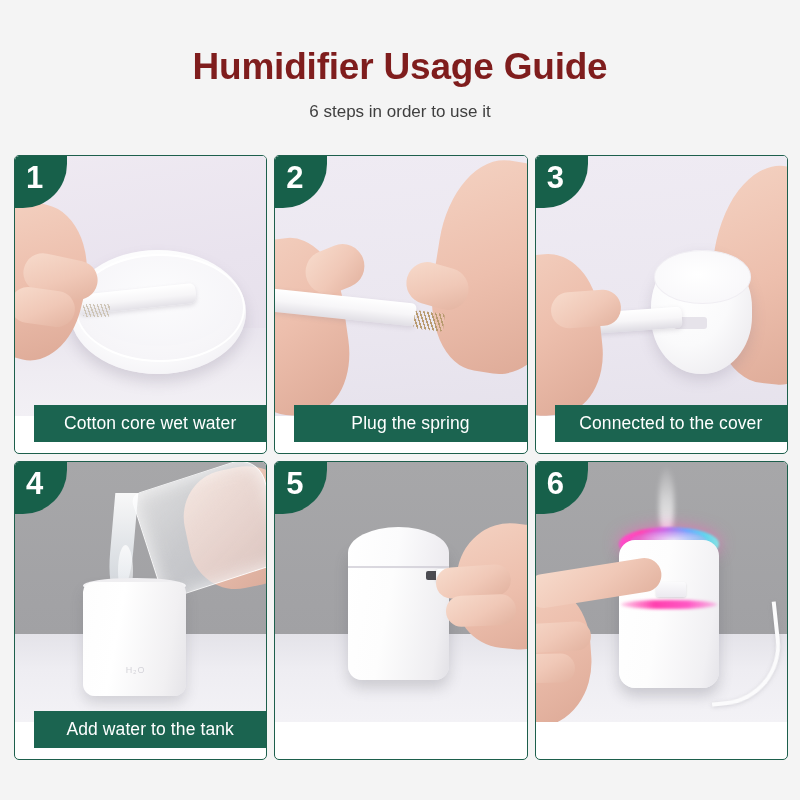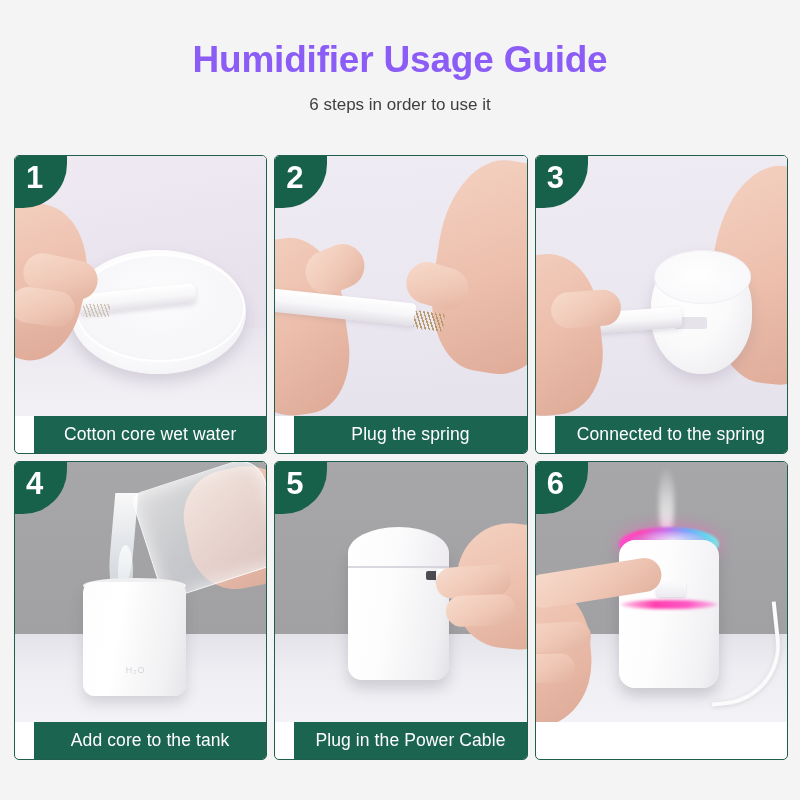"Humidifier Usage Guide" .title { color: #8b5cf6 -> #7f1d1d; margin: 2px -> 9px }
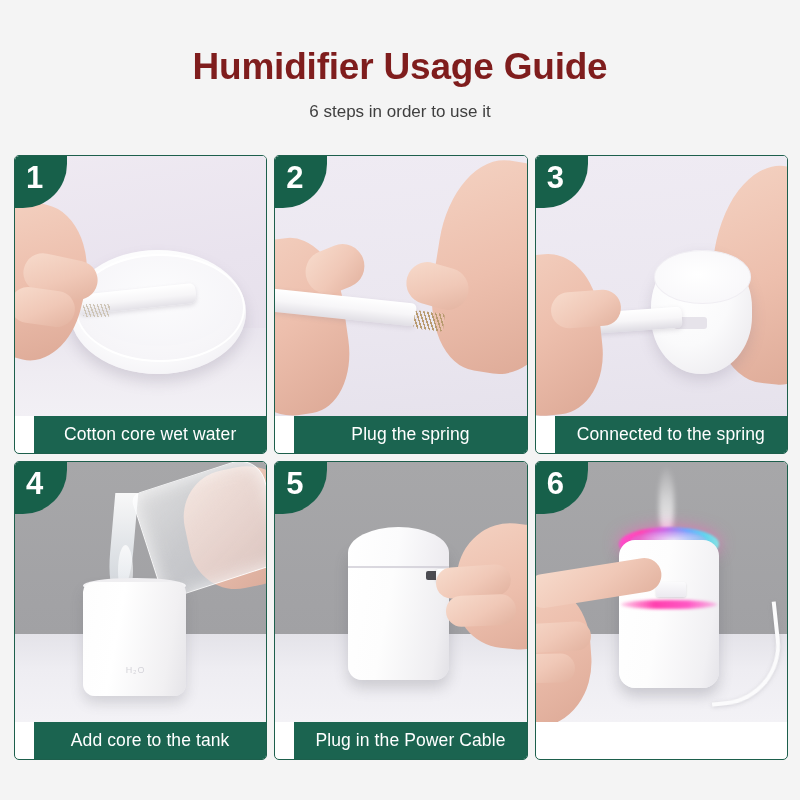"Cotton core wet water" .caption { bottom: 0 -> 11px }
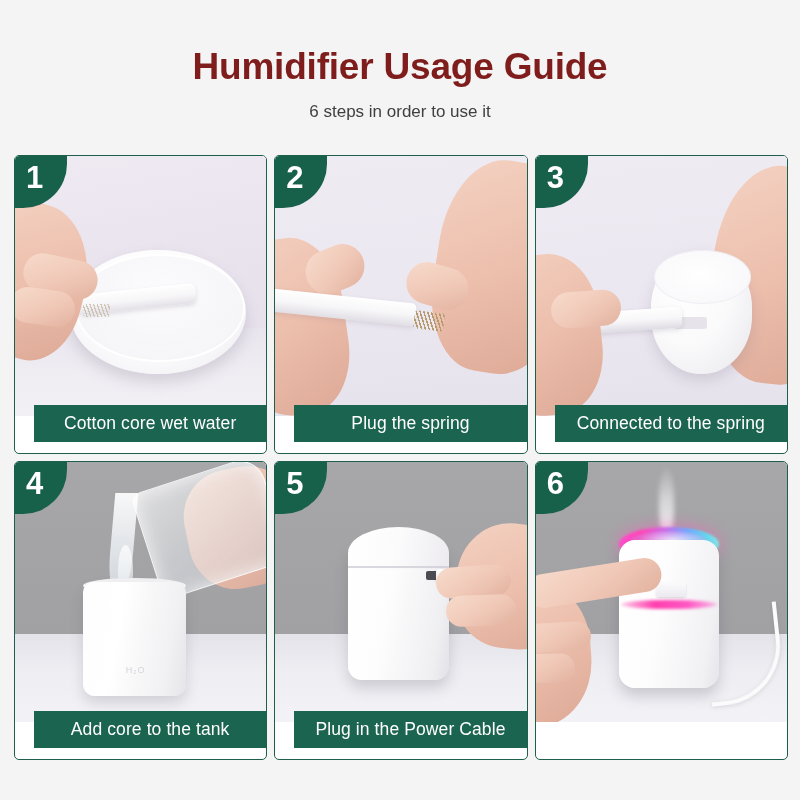"Connected to the spring" div.caption { text: spring -> cover }
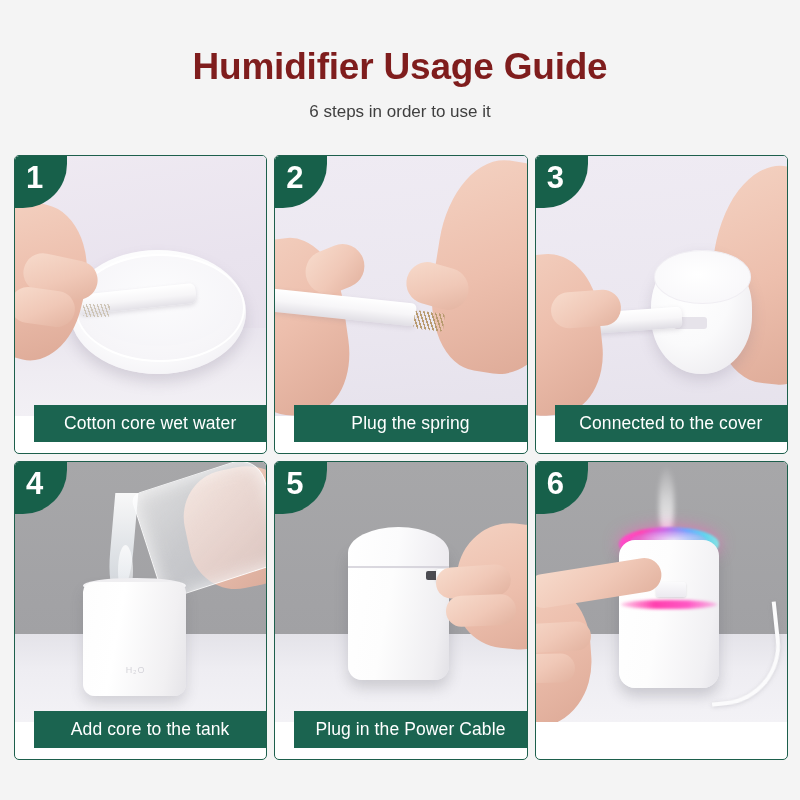"Add core to the tank" div.caption { text: core -> water }
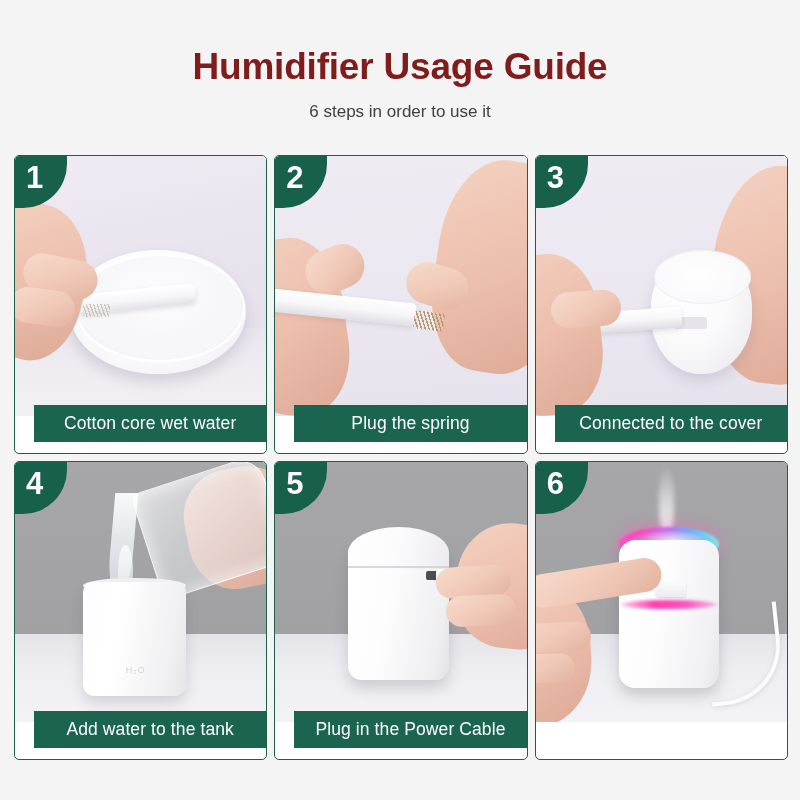"Plug in the Power Cable" div.caption { html: <div>Plug in the Power Cable</div> -> none }
